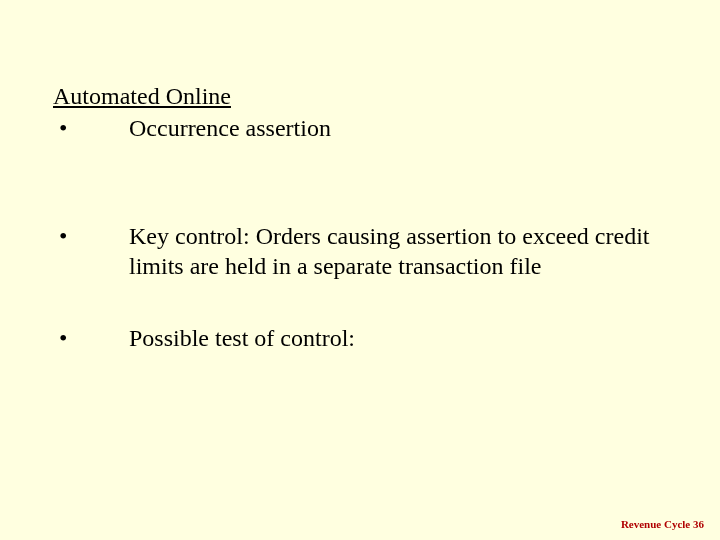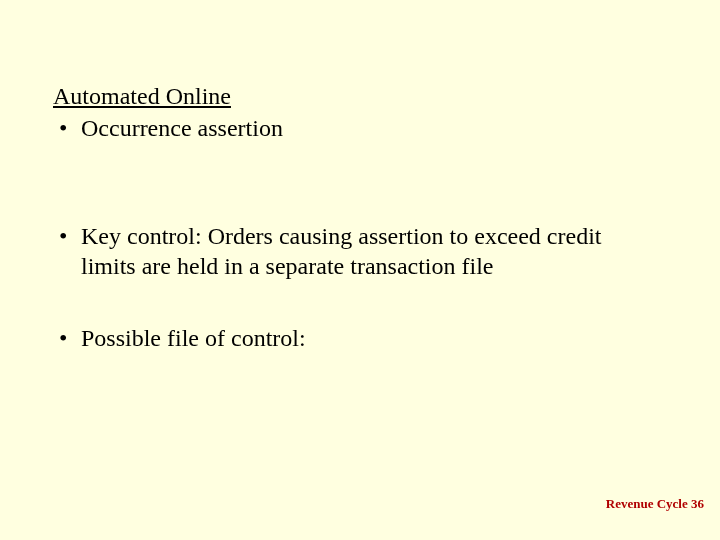"Occurrence assertion" .bullet-text { margin-left: none -> 48px }
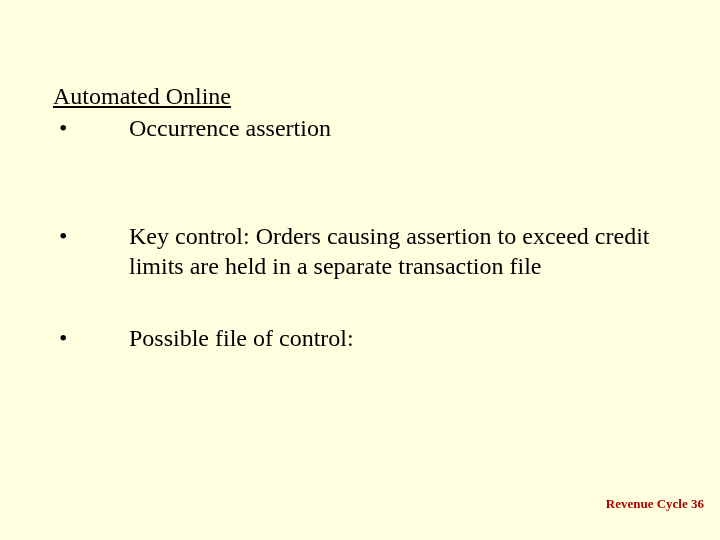"Possible file of control:" div.bullet-text { text: file -> test }
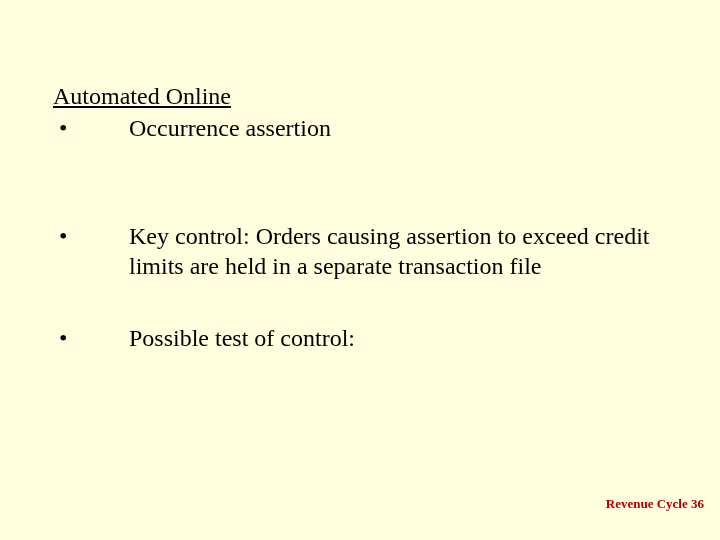"Revenue Cycle 36" .footer { bottom: 28px -> 10px; font-size: 13px -> 11px }
